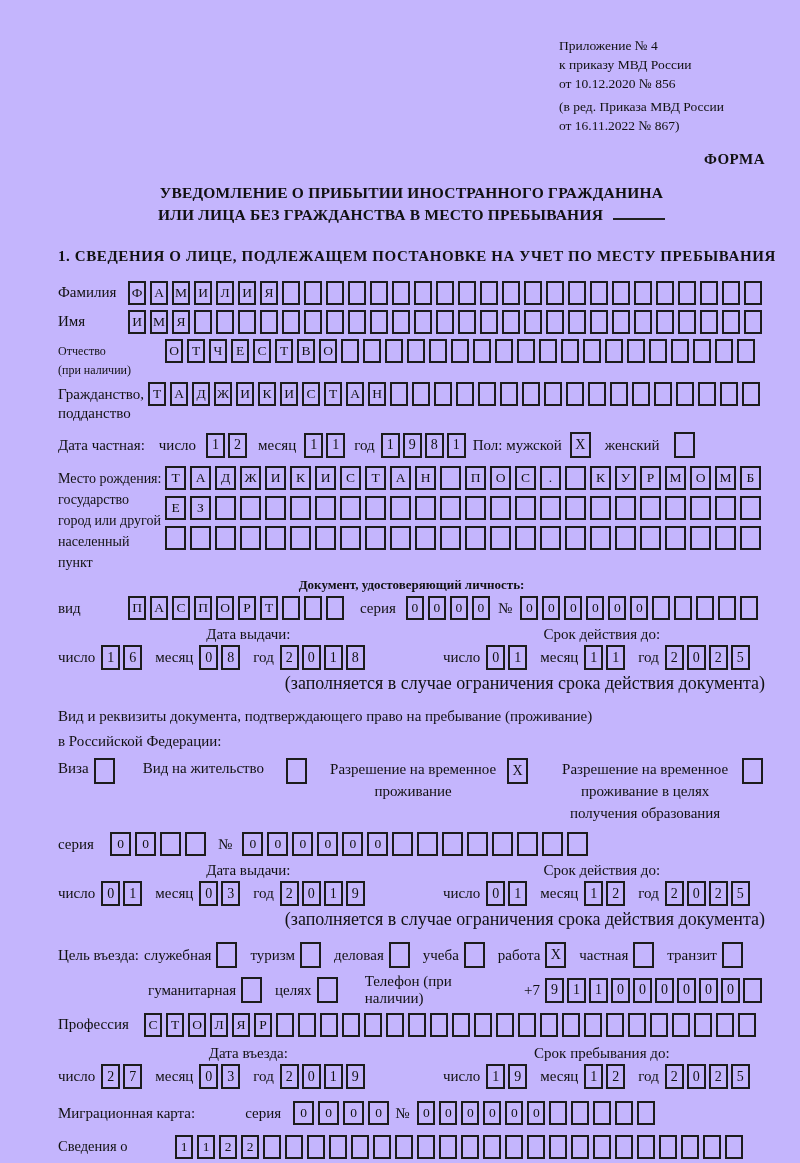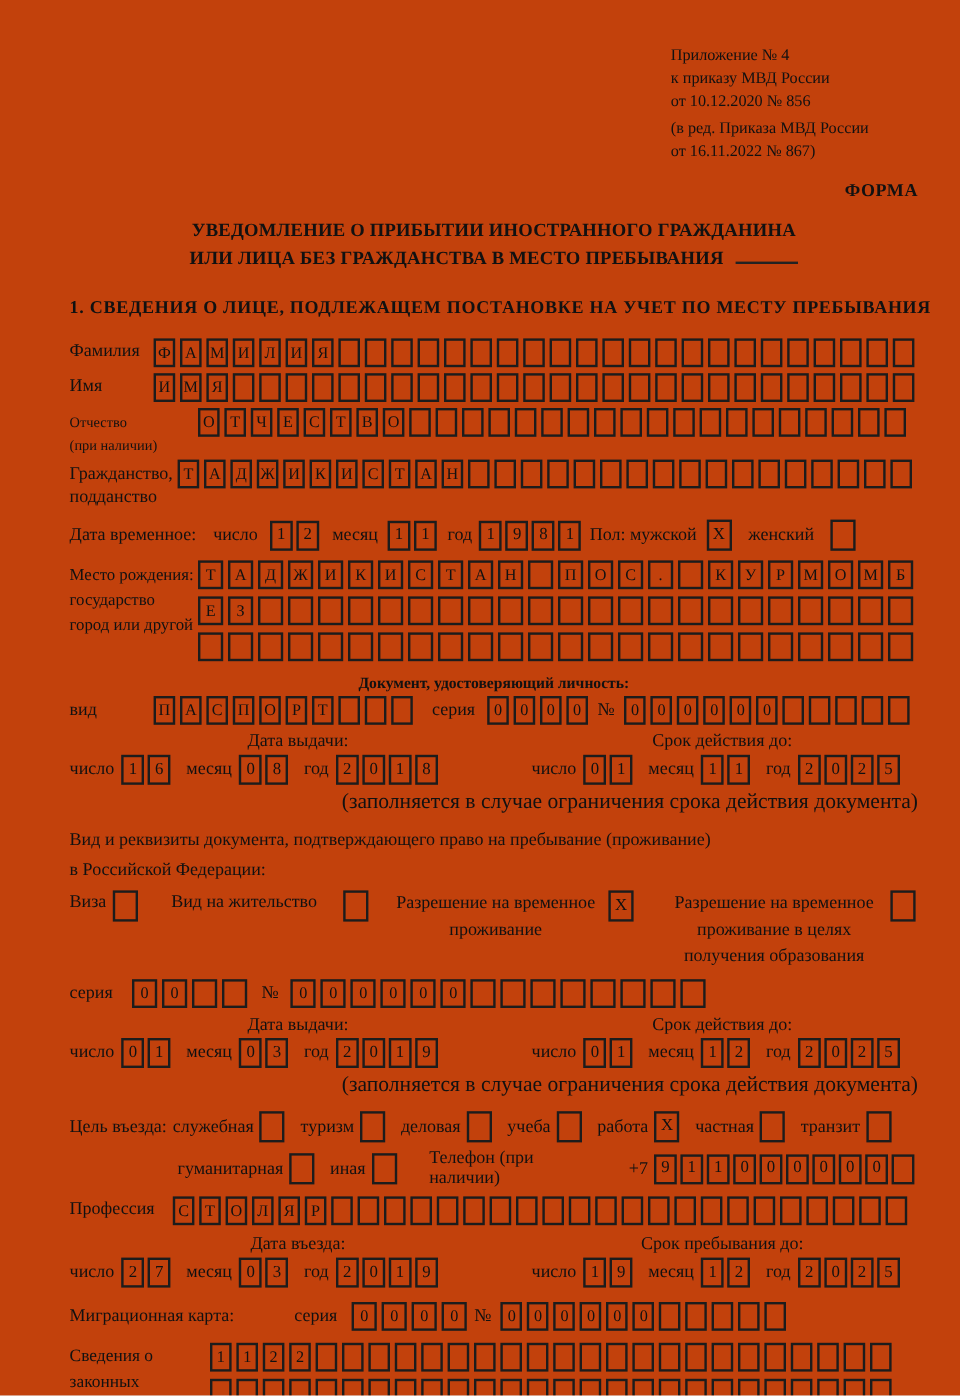"Приложение № 4" .page { background: #c2410c -> #c4b5fd }
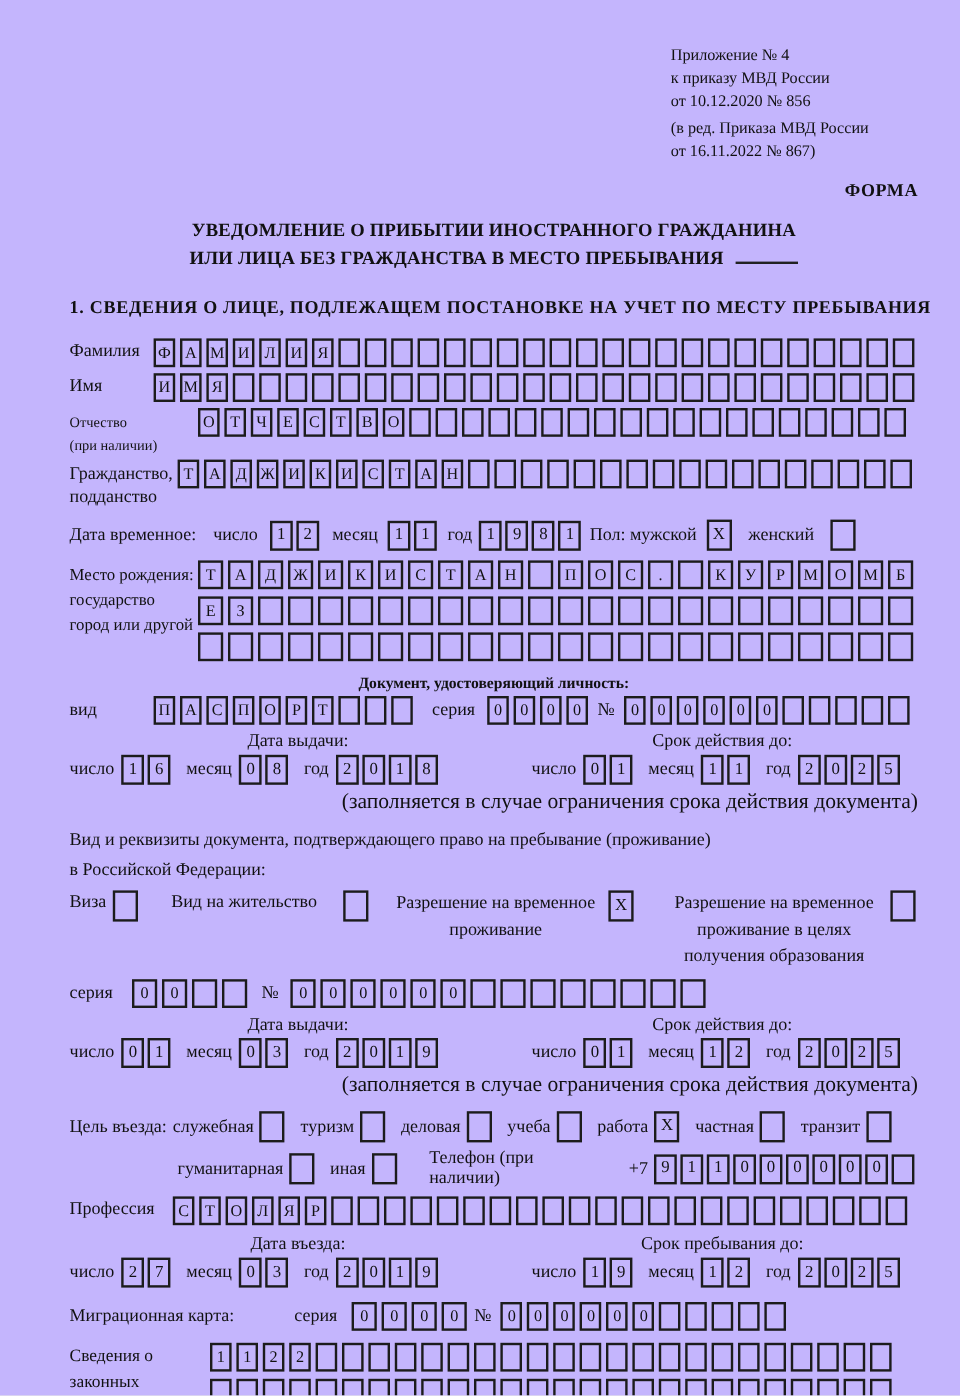"Дата временное:" span { text: временное -> частная }
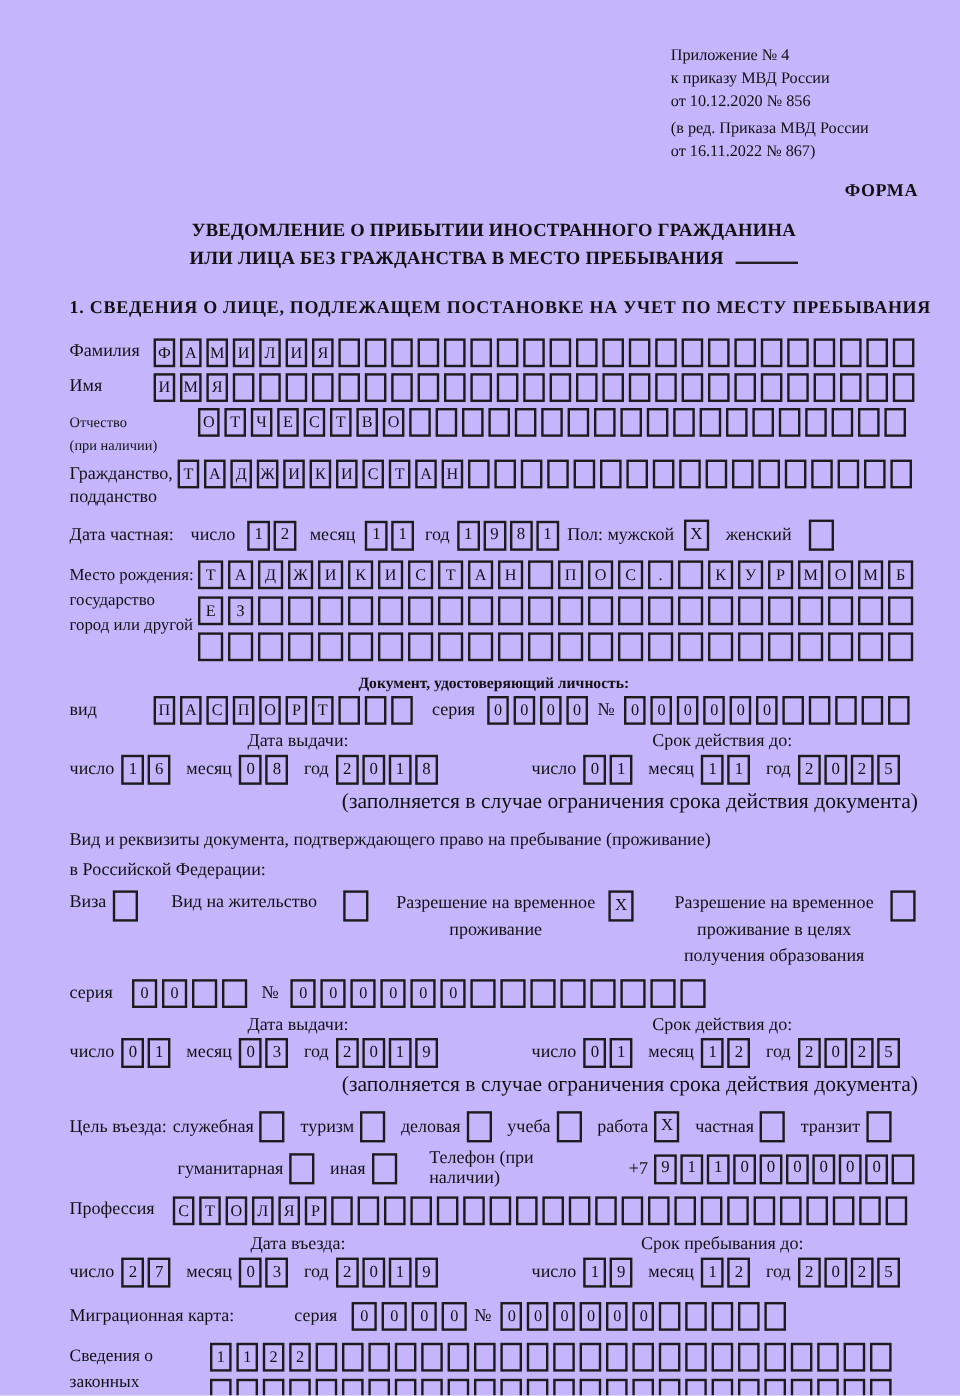"населенный пункт" div { html: none -> <div>населенный пункт</div> }
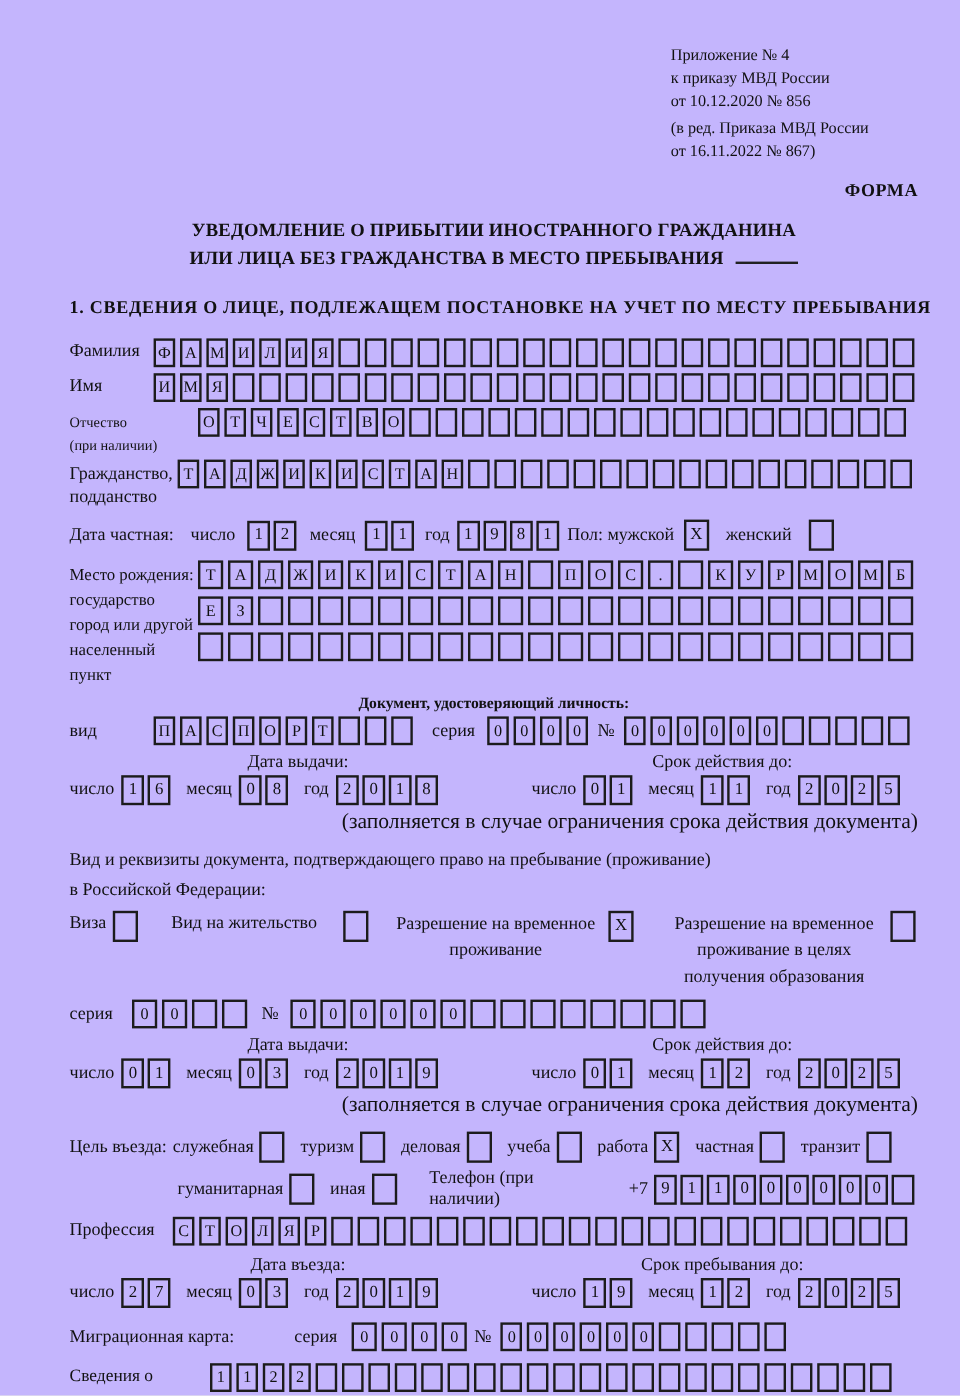"иная" span.t { text: иная -> целях }
